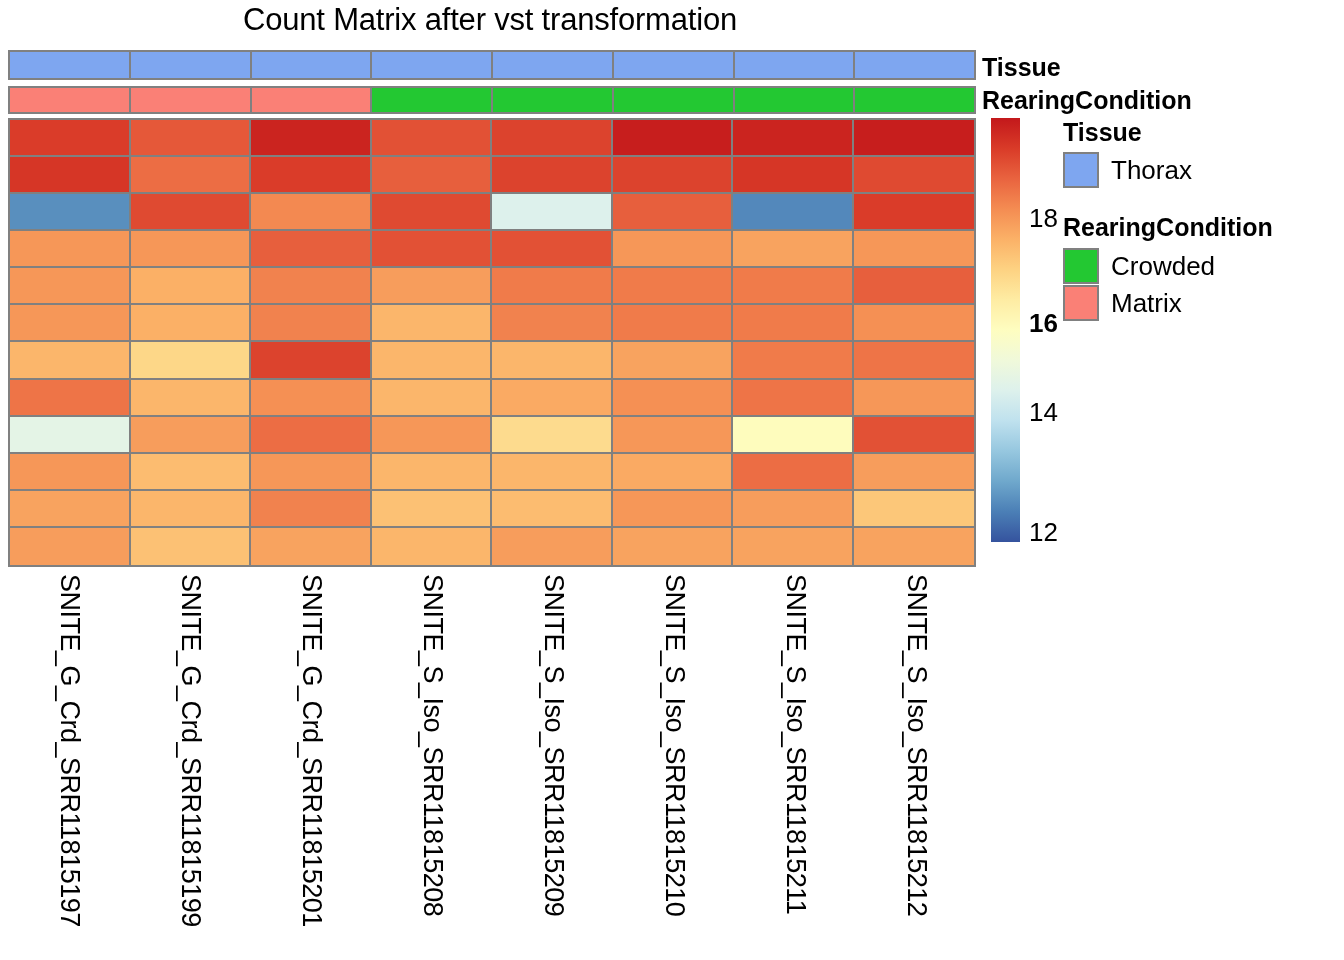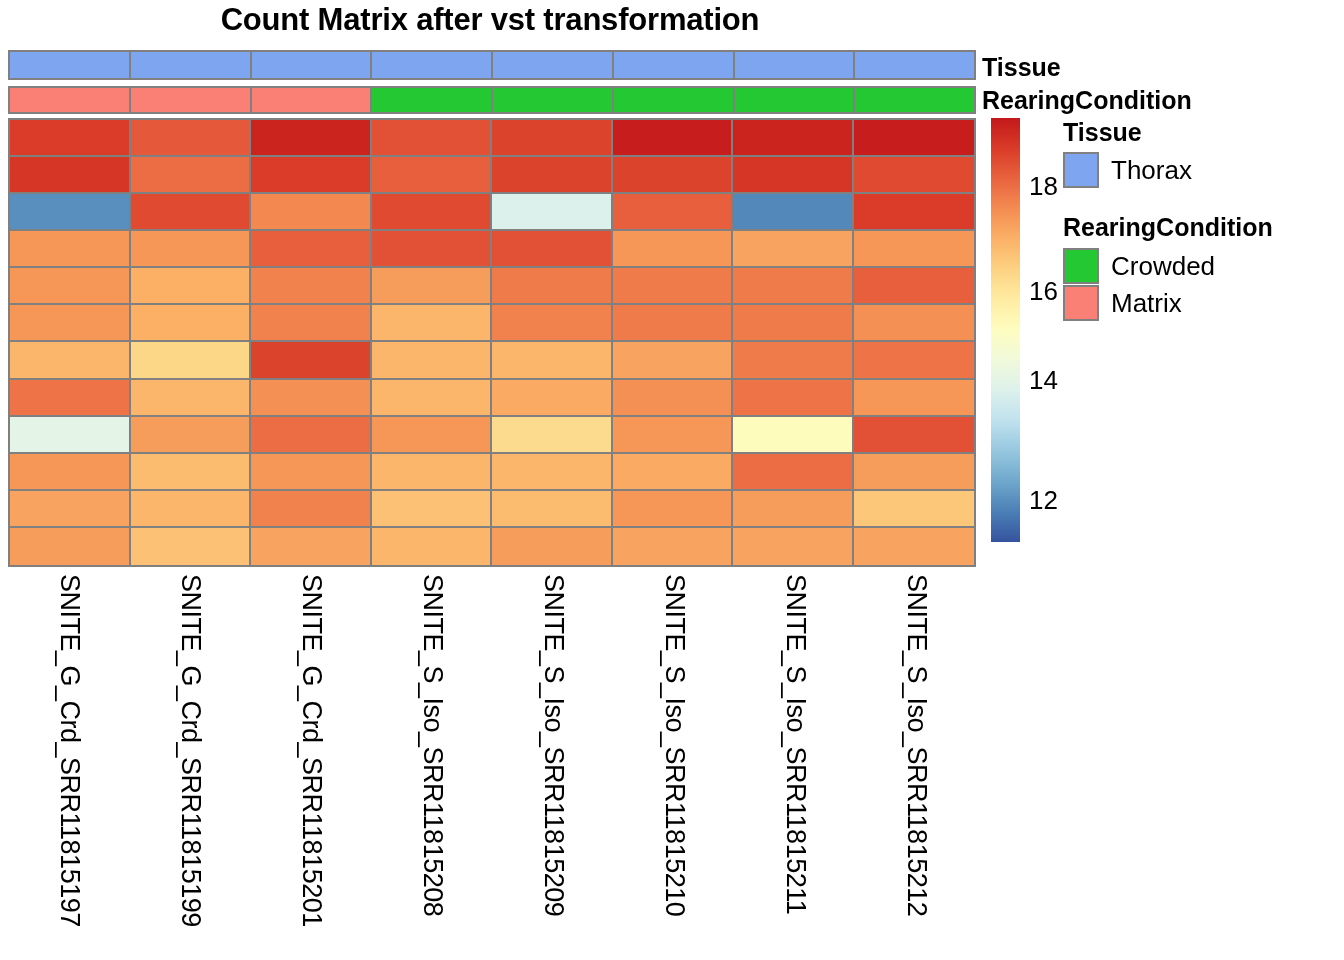"Count Matrix after vst transformation" #title { font-weight: bold -> normal }
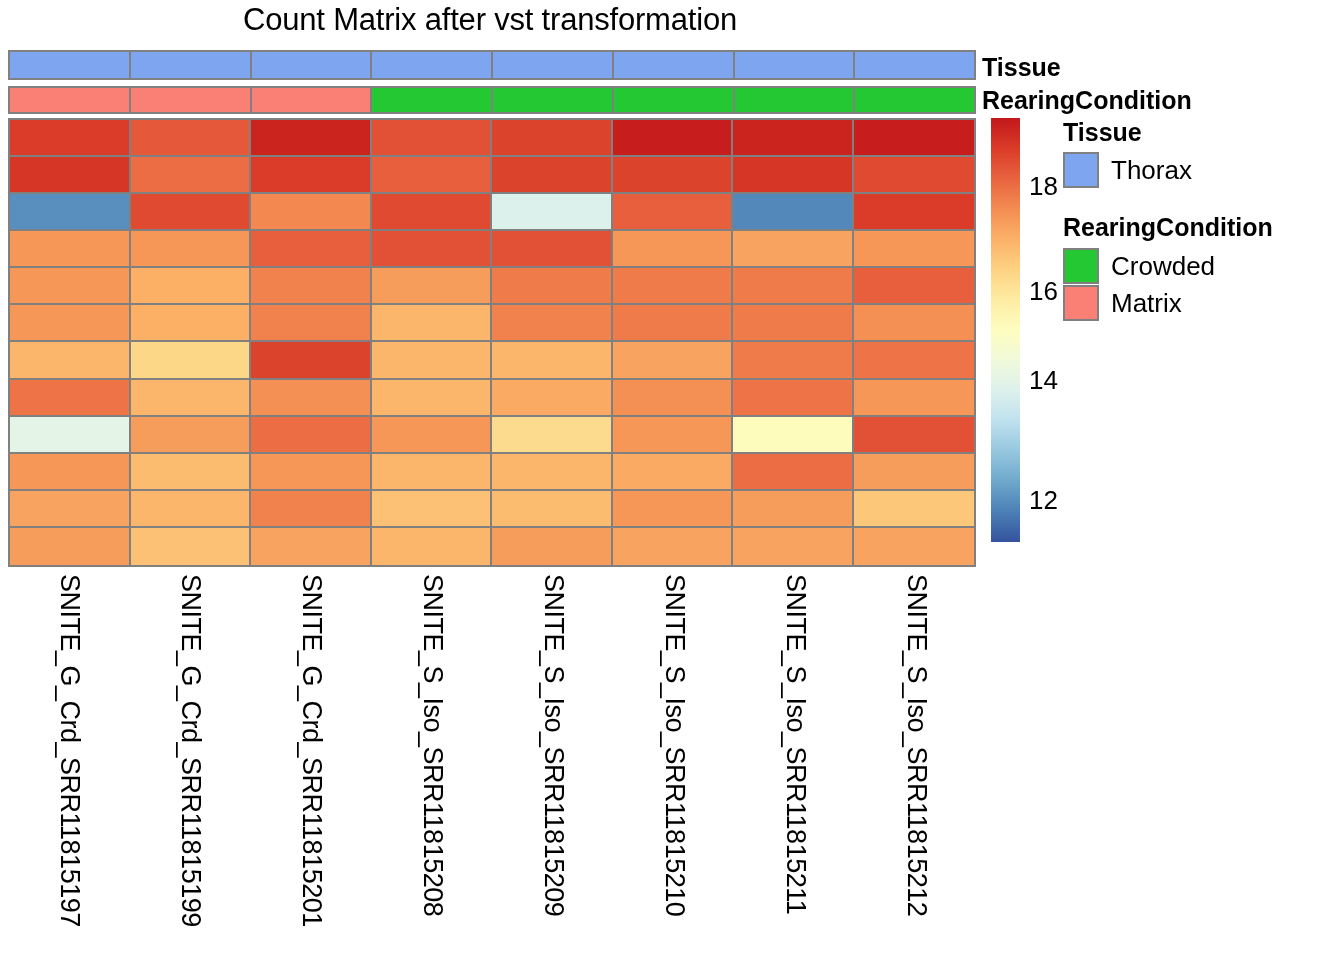"18" .cbar-tick { margin-top: none -> 32px }
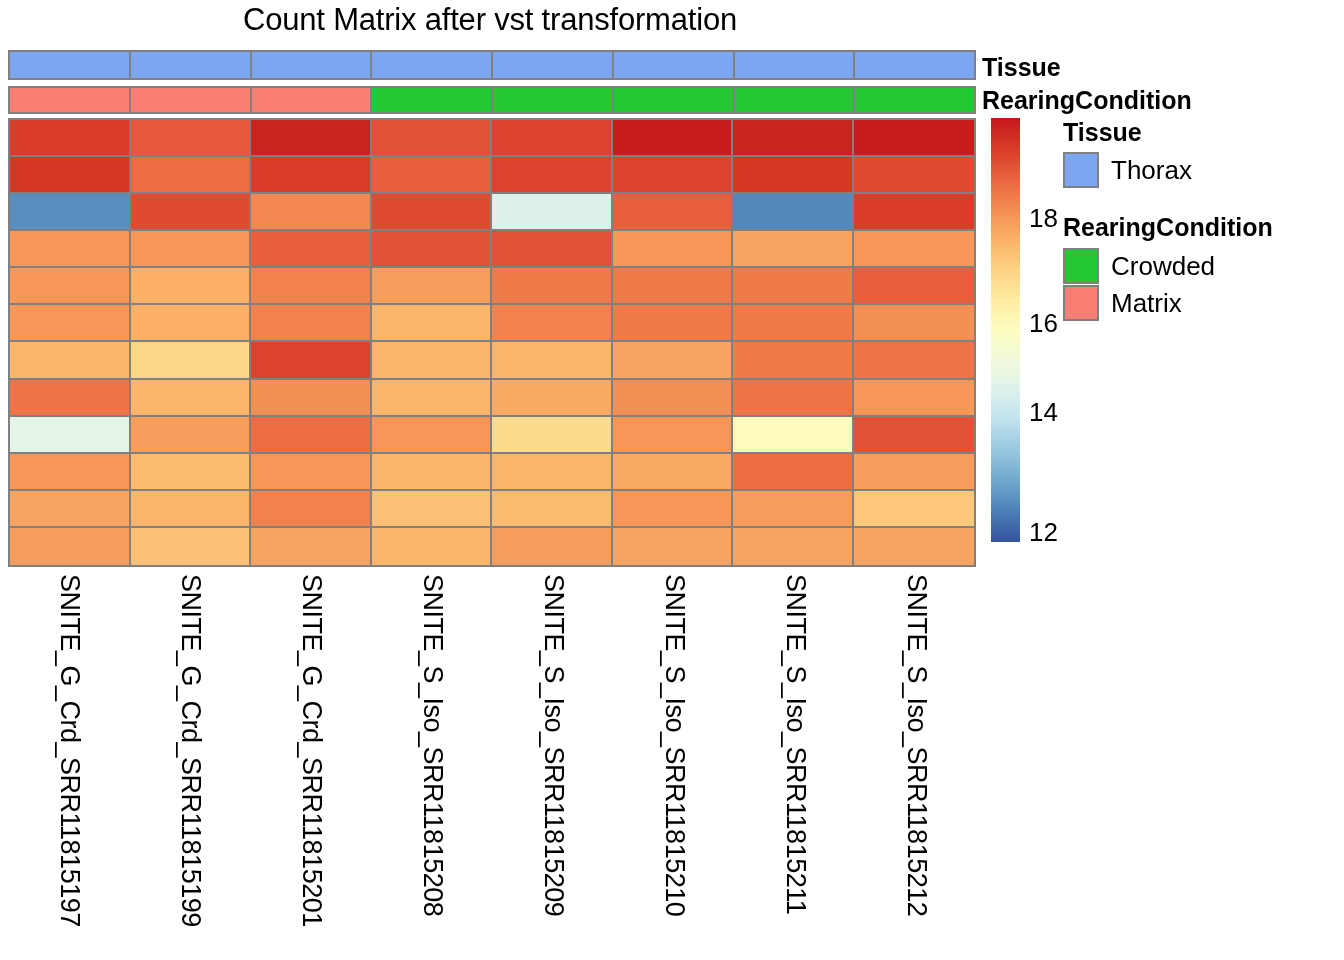"16" div.cbar-tick { font-weight: none -> bold }
